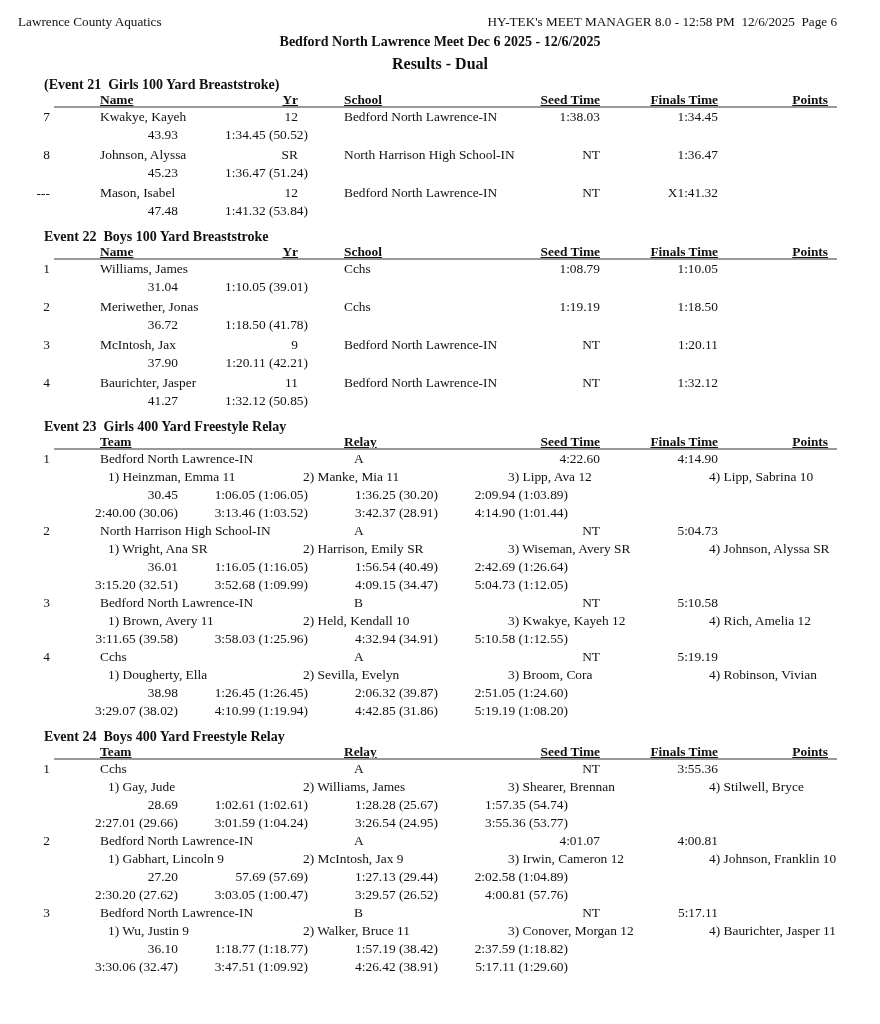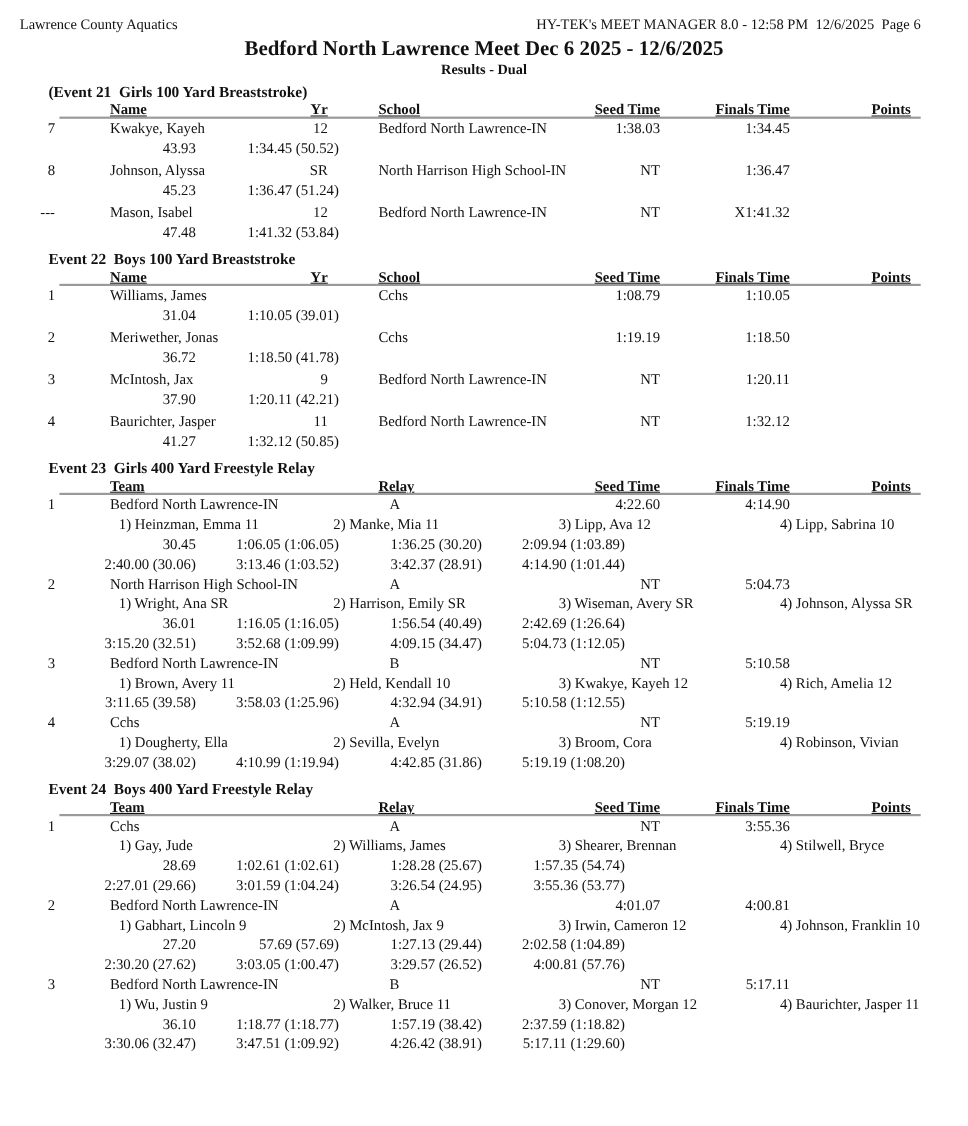"Bedford North Lawrence Meet Dec" .meet-title { font-size: 19px -> 14px }
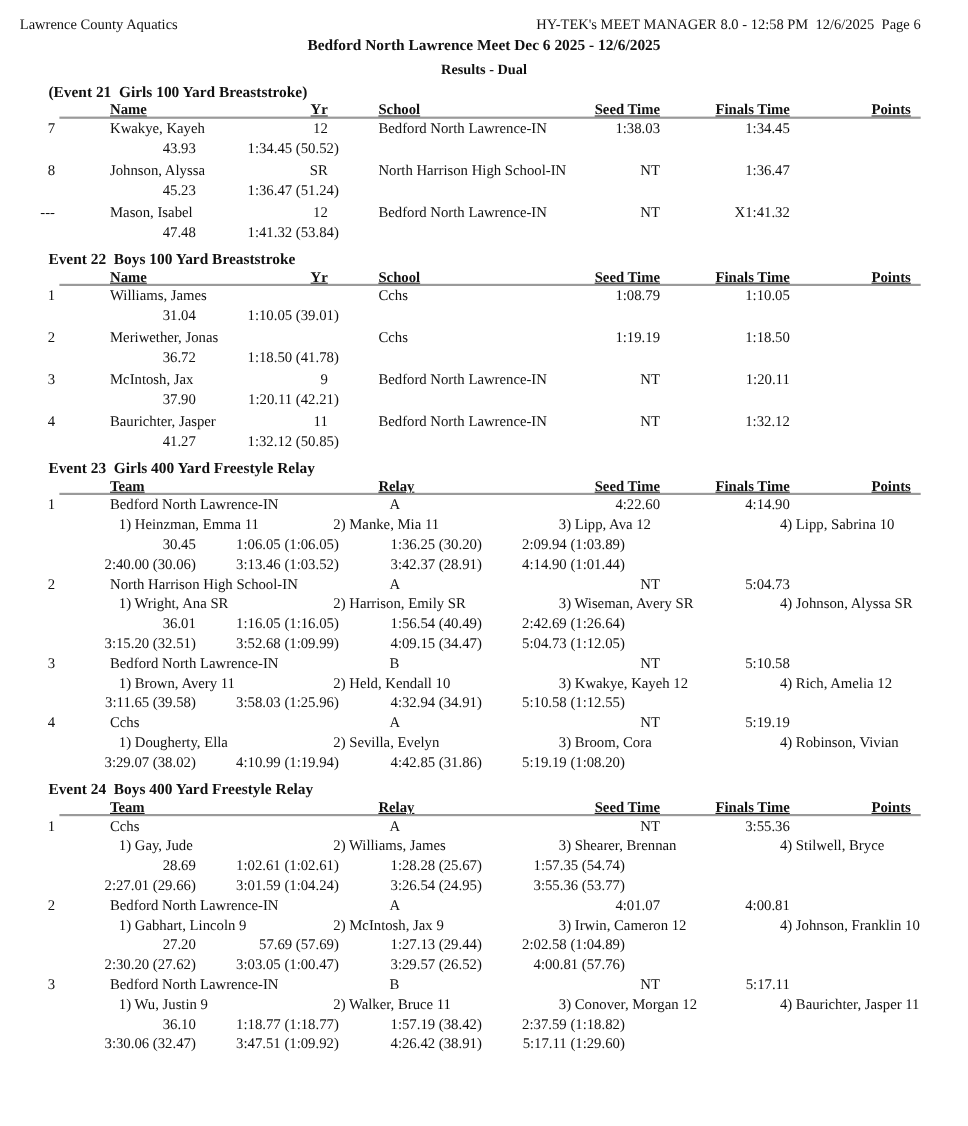"Results - Dual" .results-subtitle { font-size: 13px -> 16px }
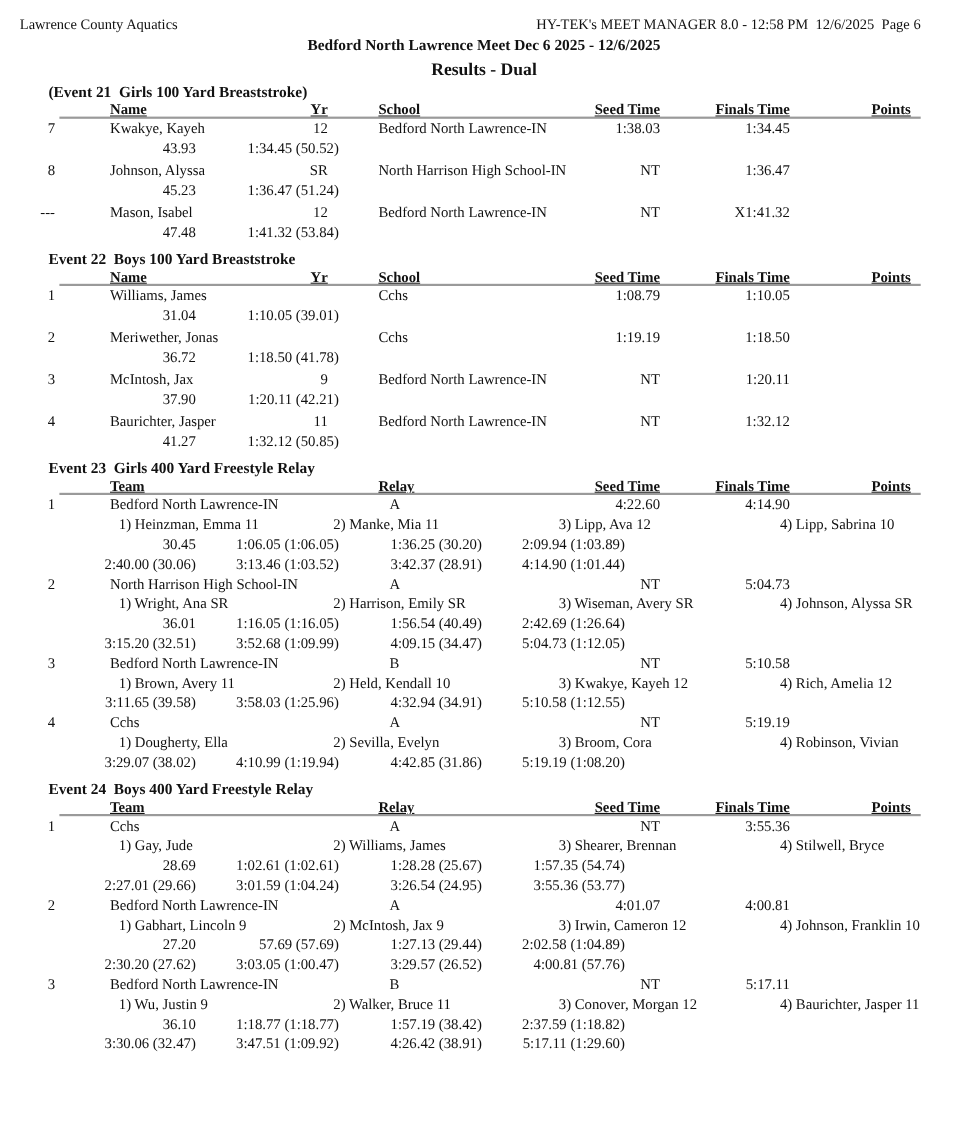"38.98" div.line { html: none -> <div> <span>38.98</span> <span>1:26.45 (1:26.45)</span> <span>2:06.32 (39.87)</span> <span>2:51.05 (1:24.60)</span> </div> }
